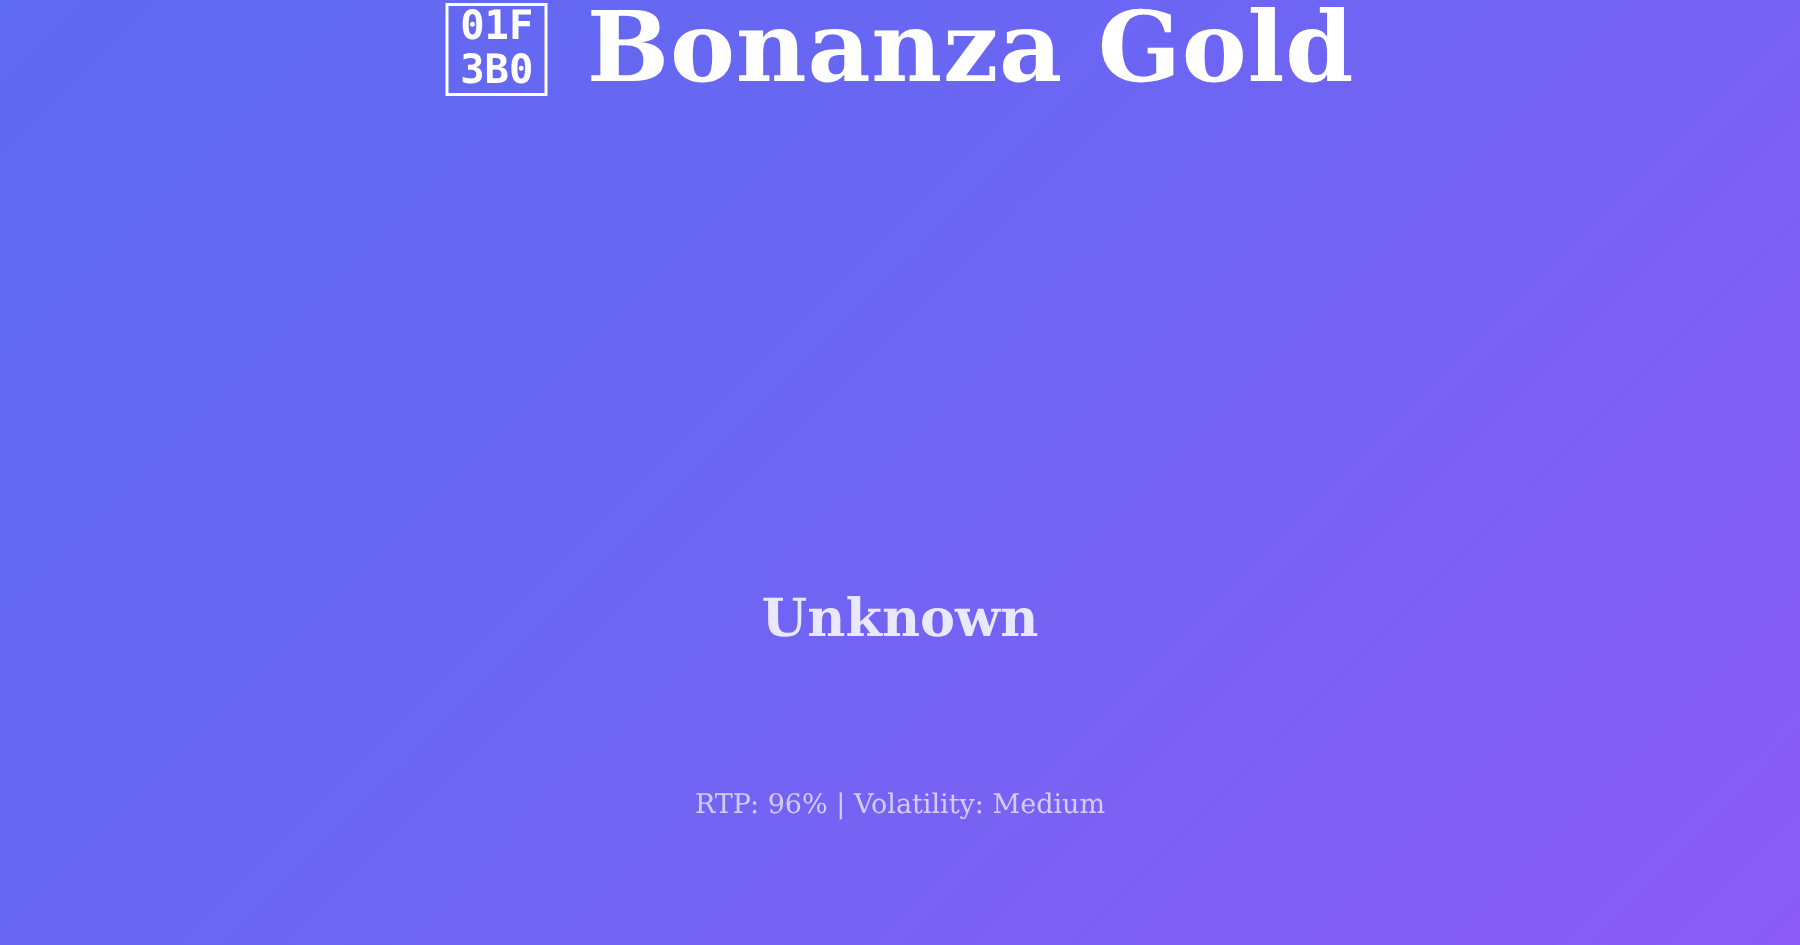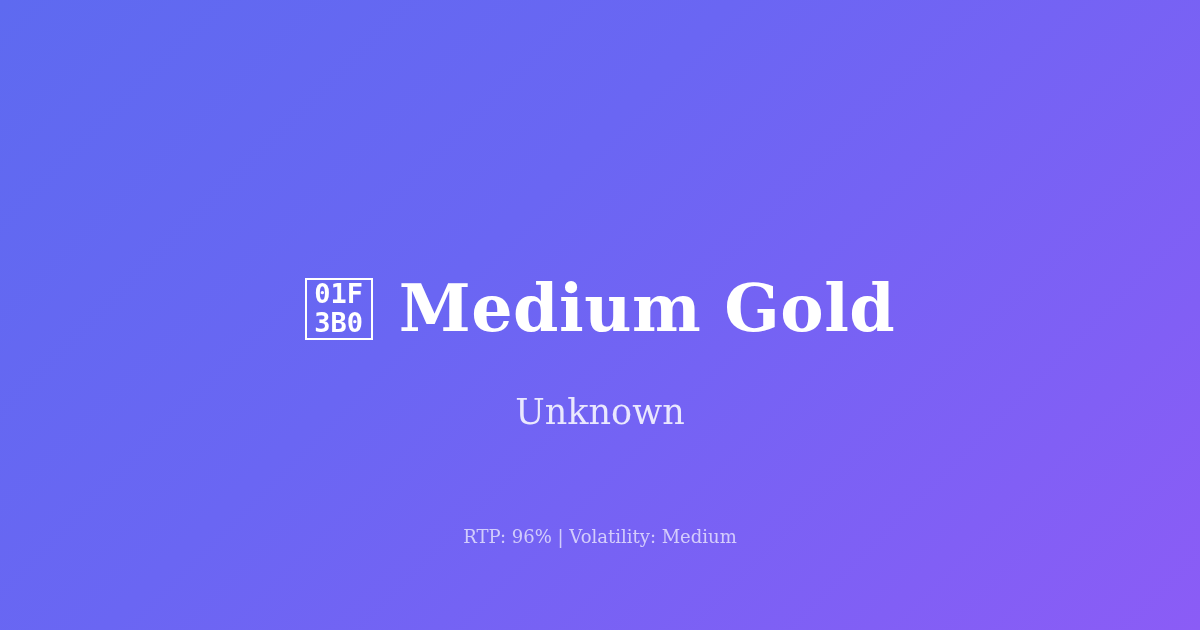"01F" .header-row { justify-content: flex-end -> space-between }
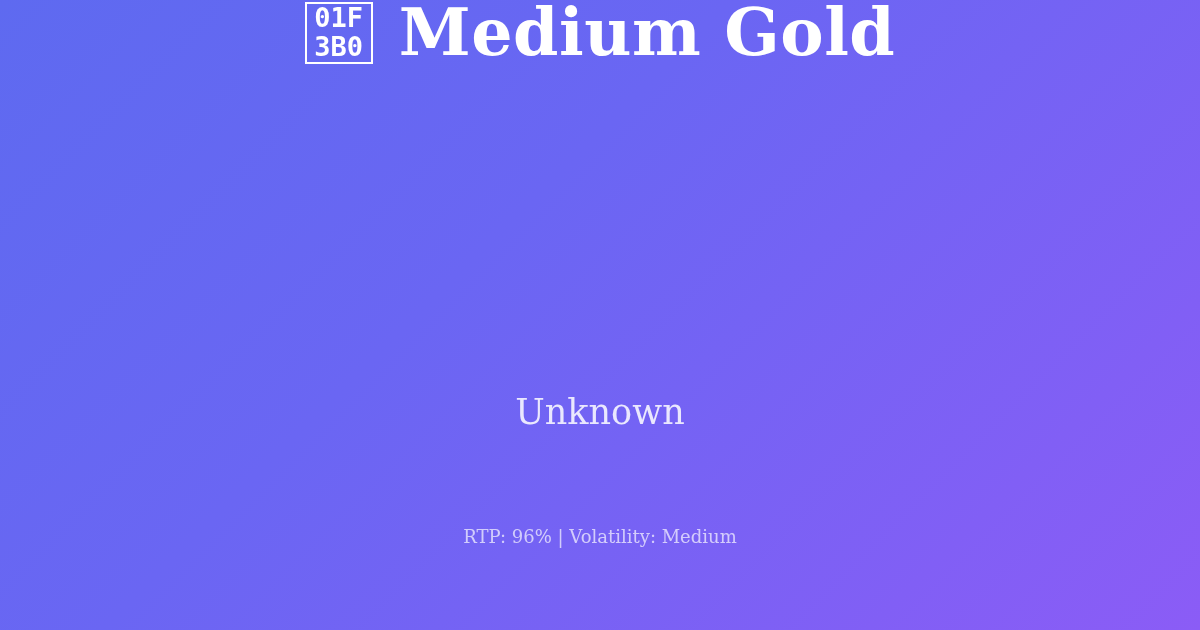"Medium Gold" span.page-title { text: Medium -> Bonanza }
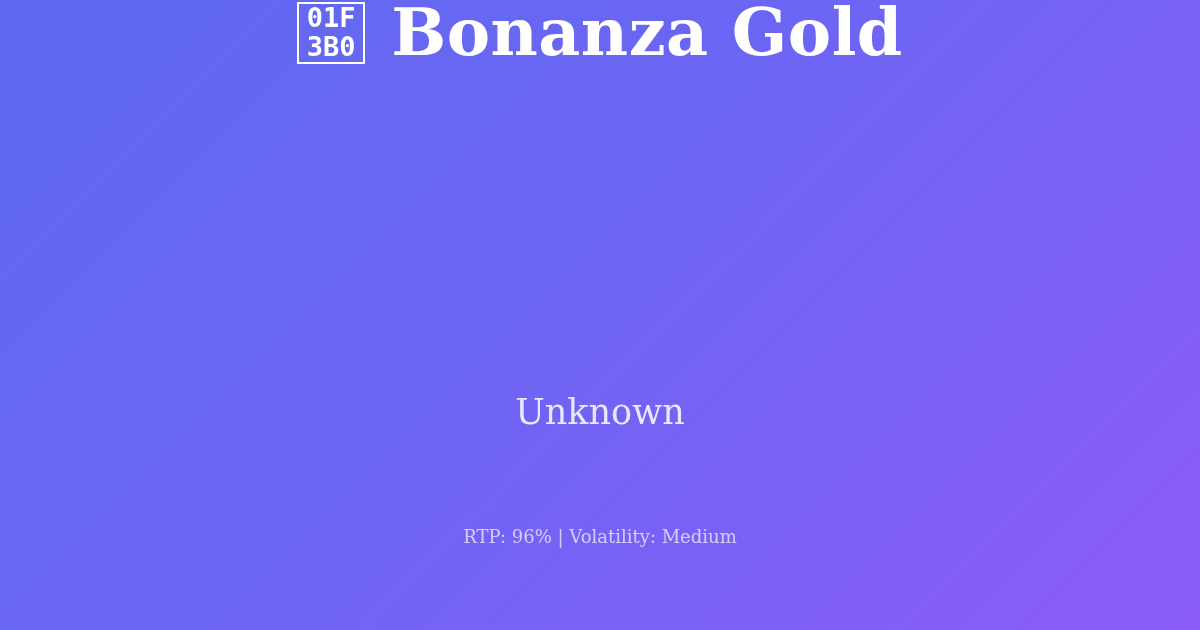"Unknown" .subtitle { font-weight: 400 -> 700 }
